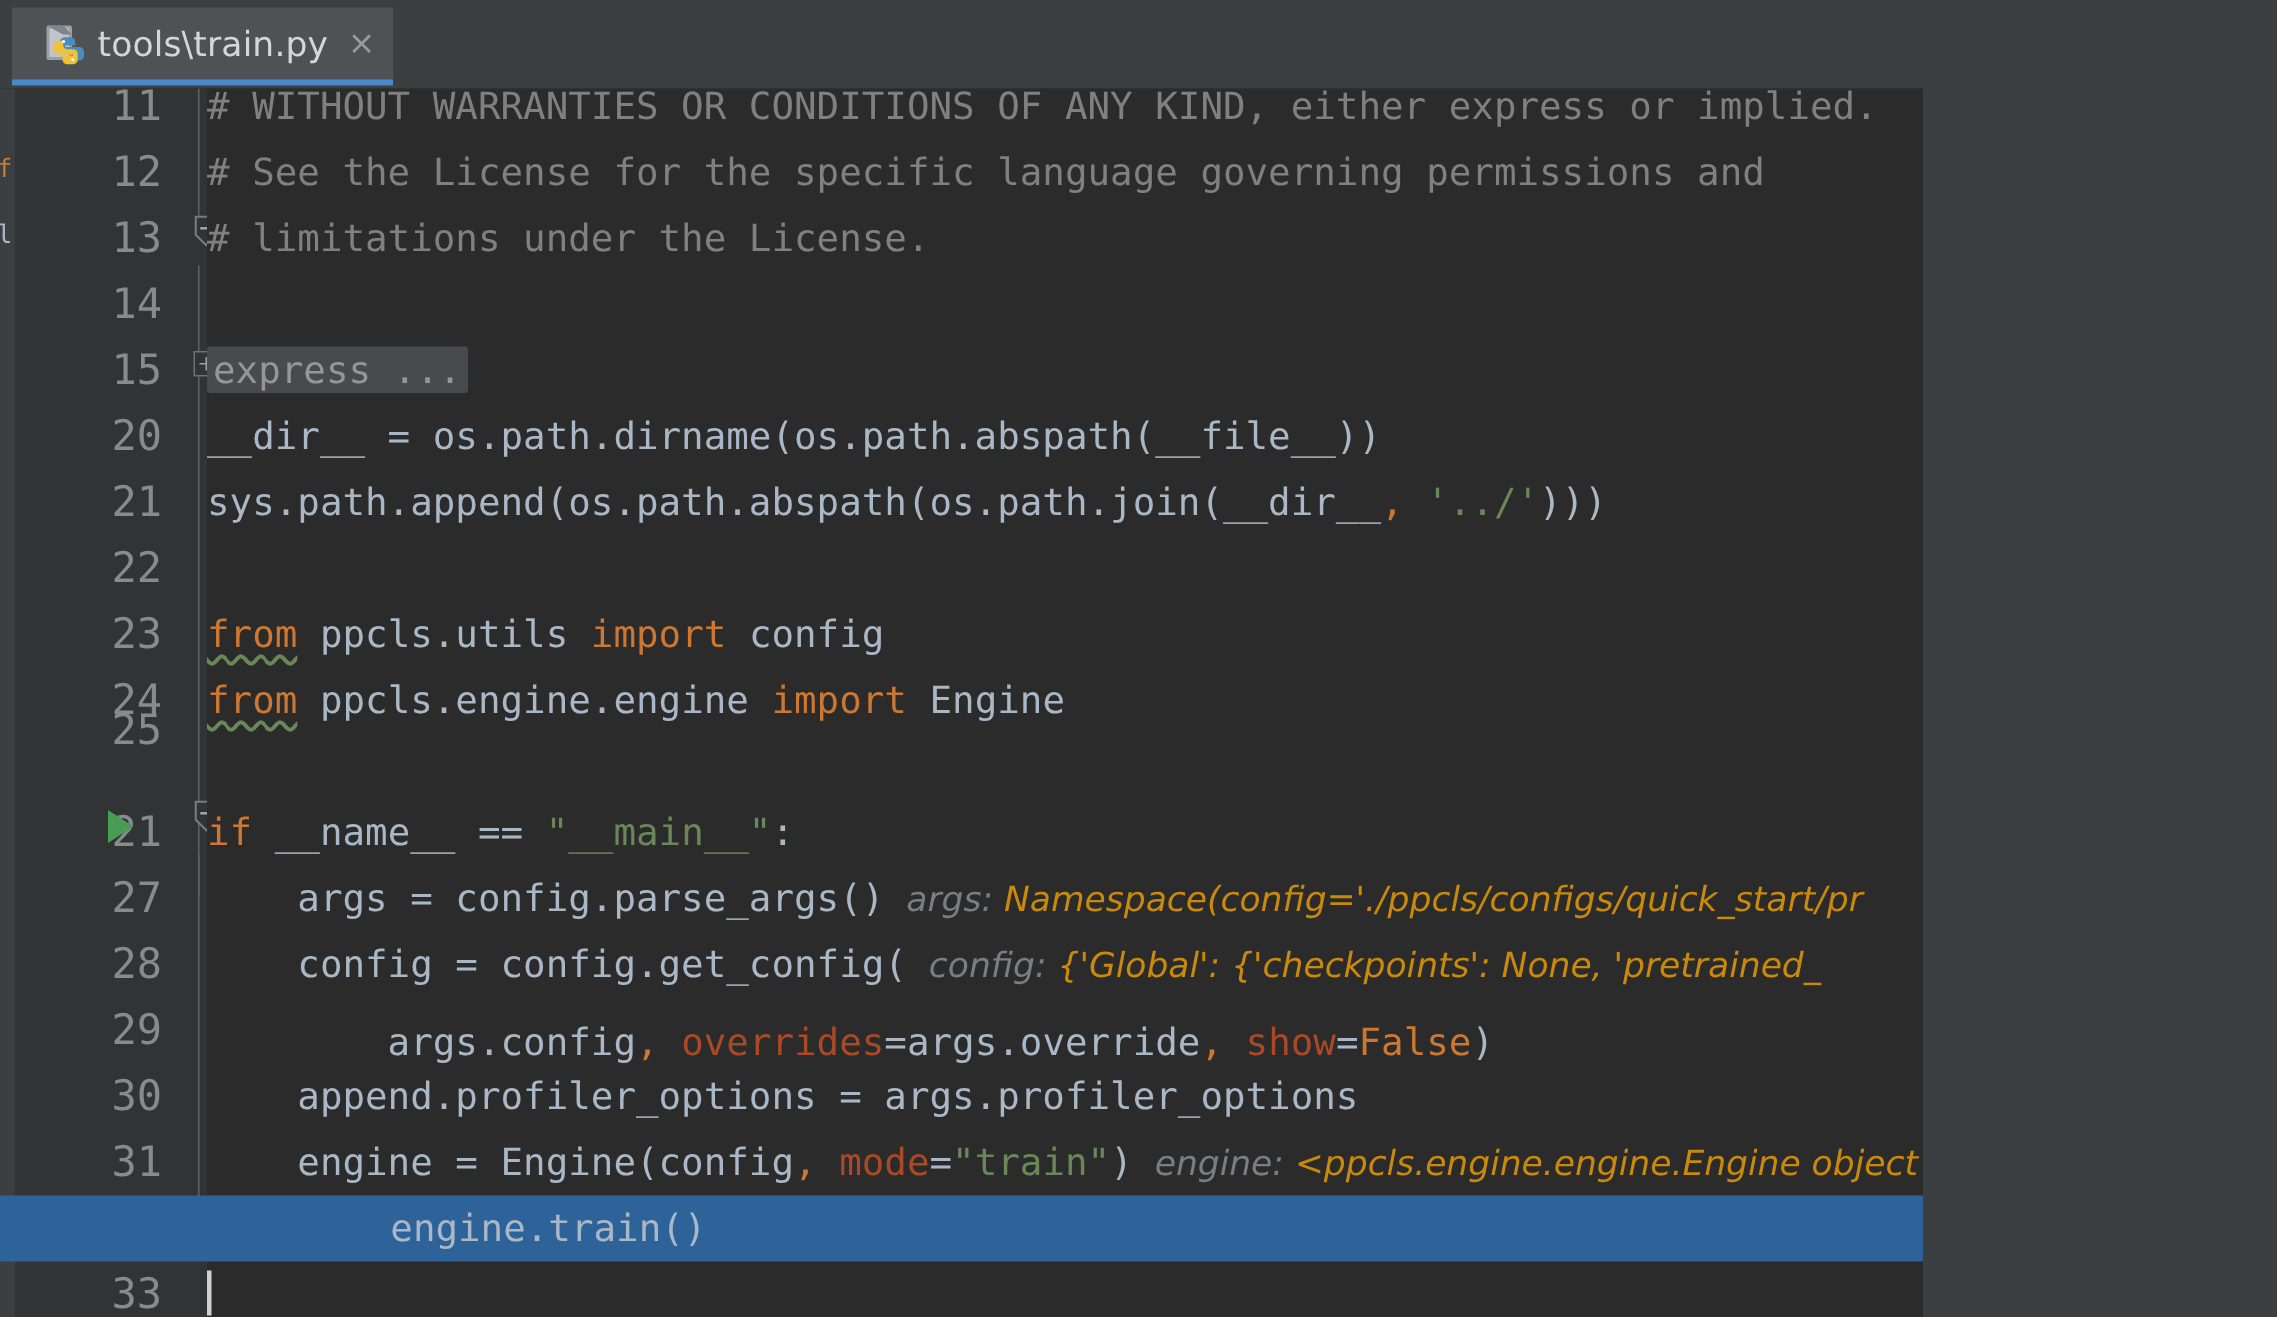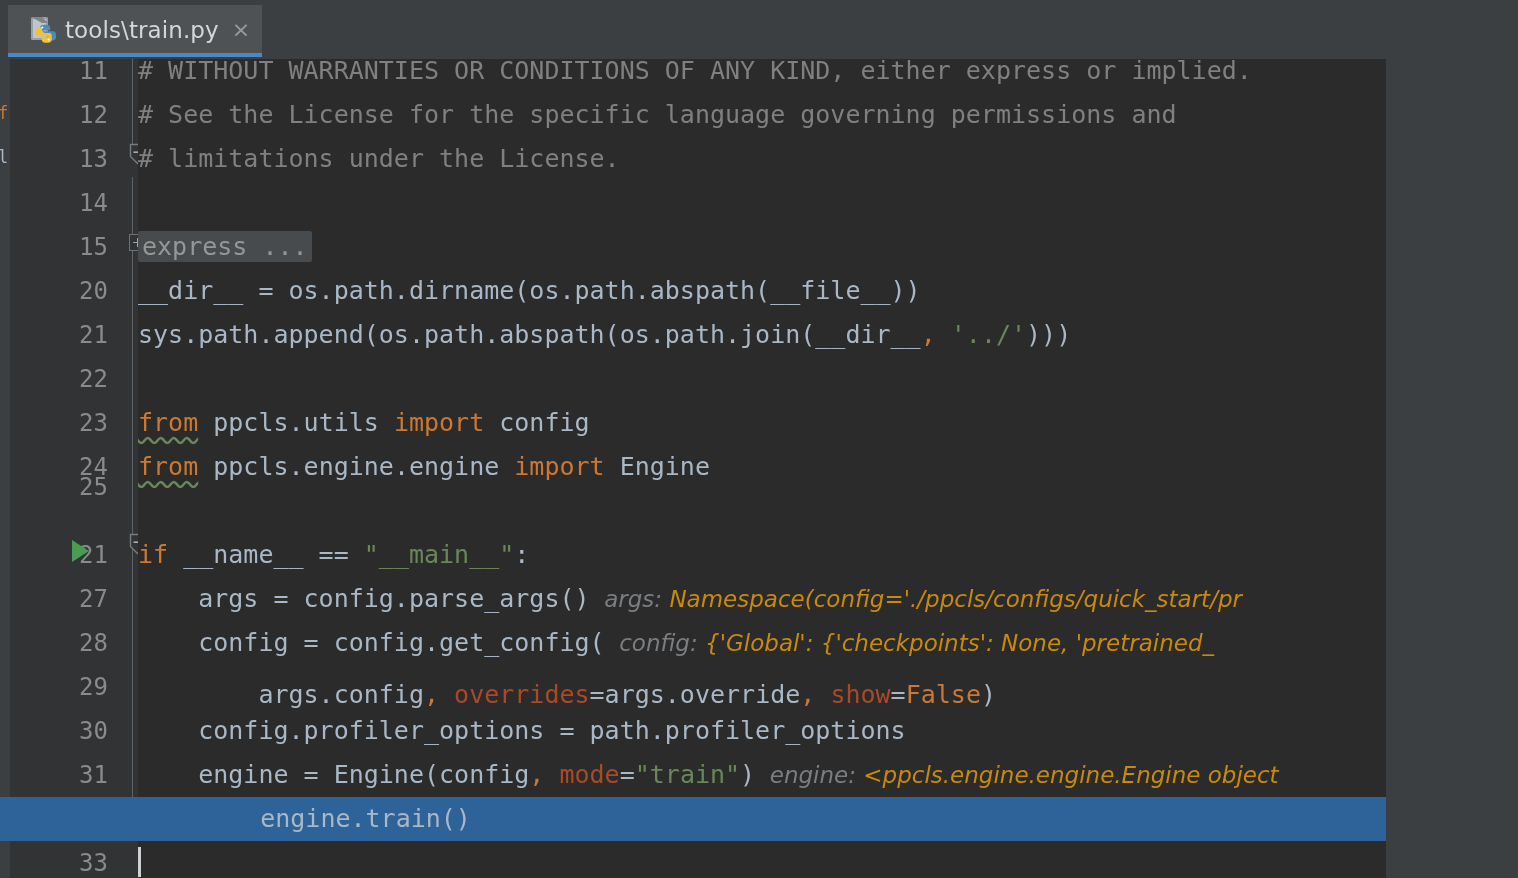"tools\train.py" .app { width: 1386px -> 1282px }
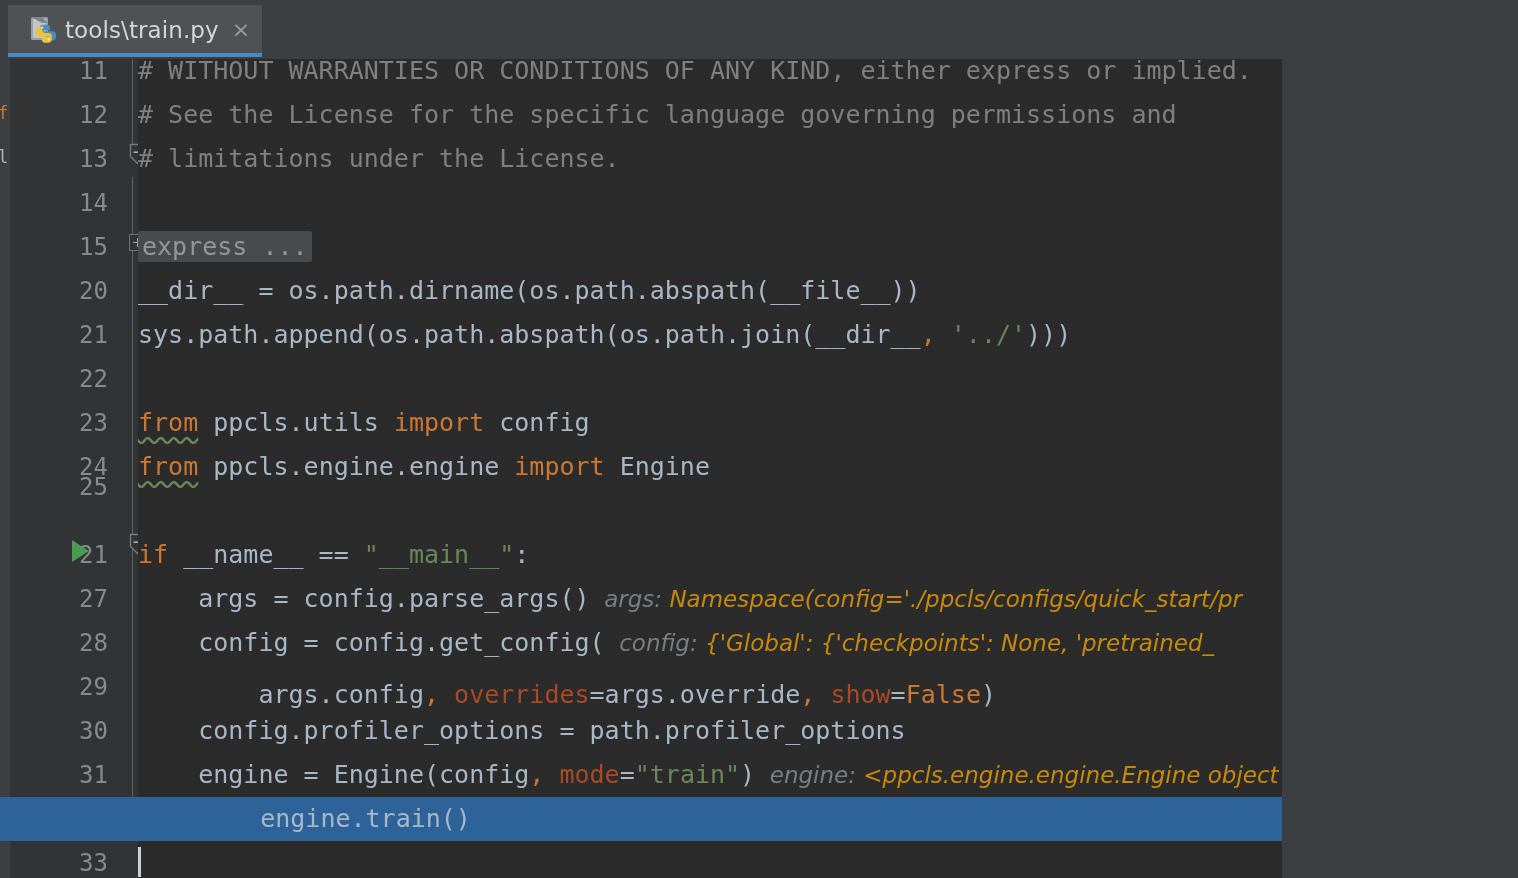"11" .lineno { font-size: 24px -> 28px }
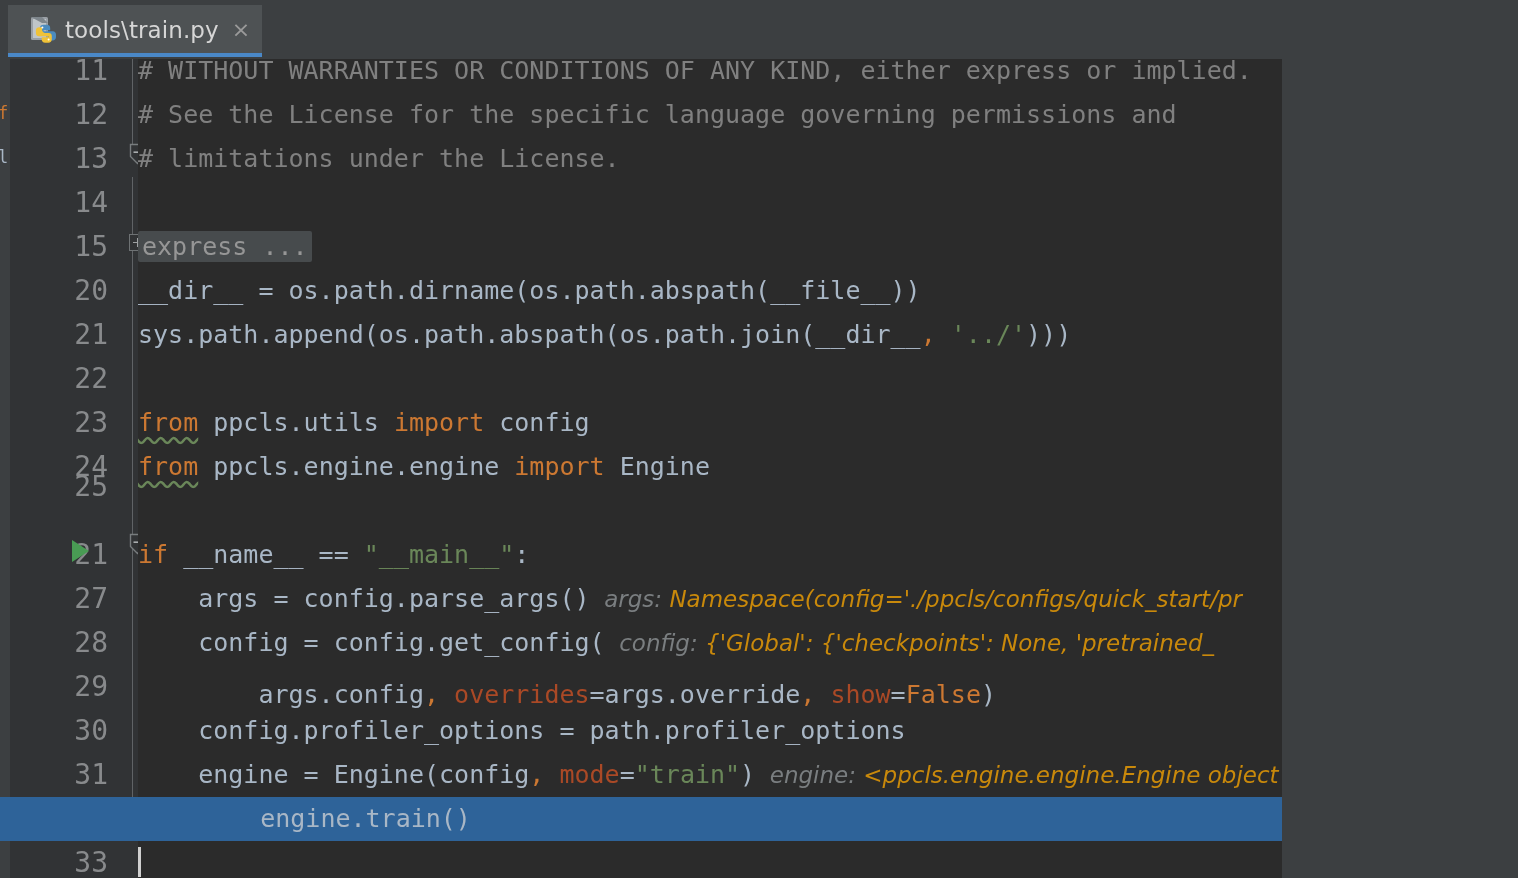"config.profiler_options =" span.ident { text: config.profiler_options = path.profiler -> append.profiler_options = args.profiler }
